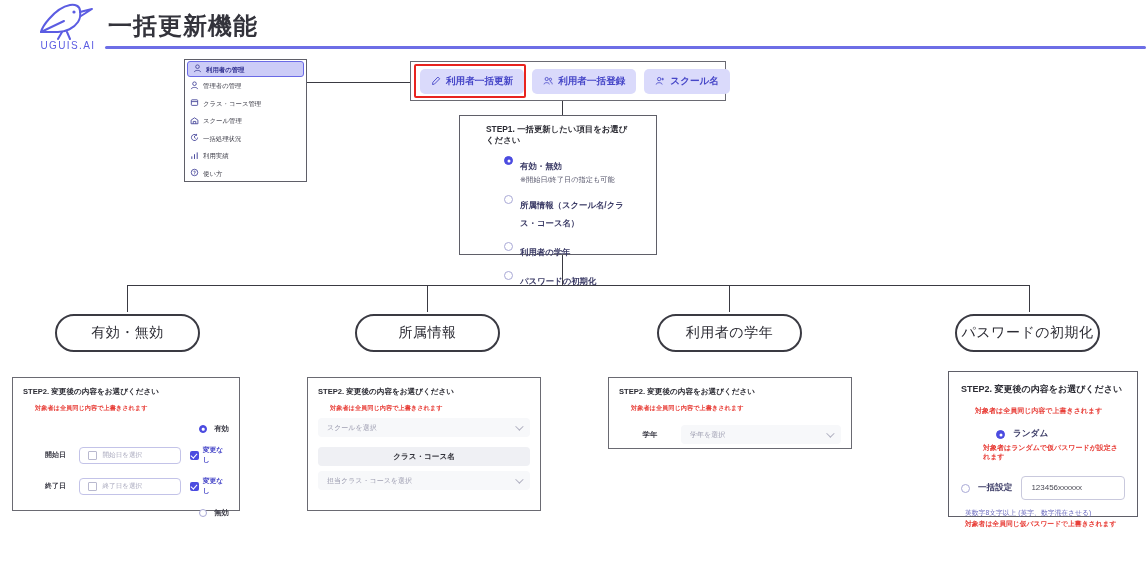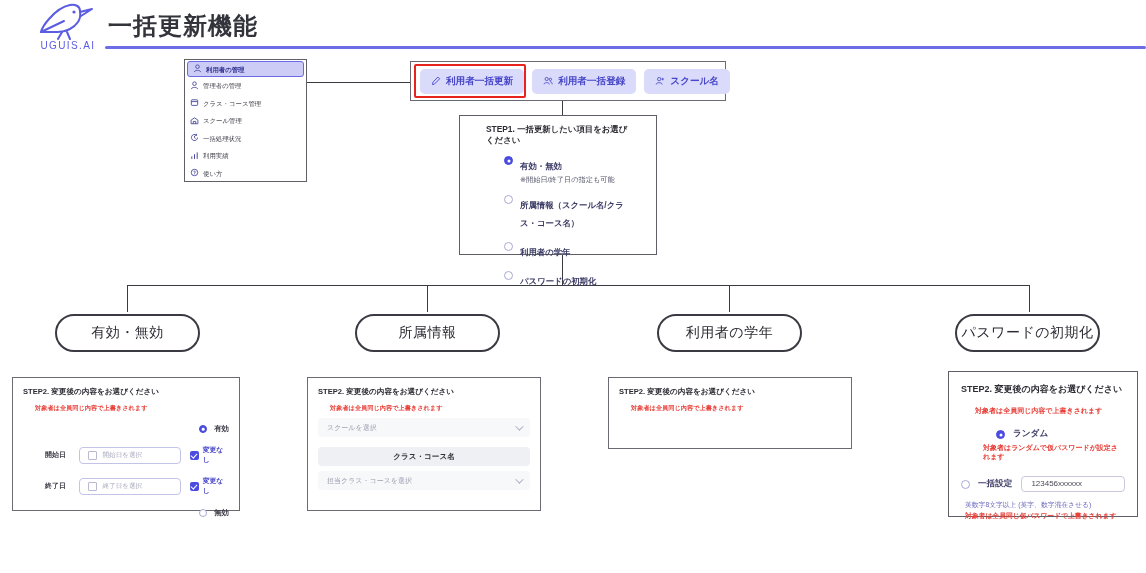"学年" div.c3-row { html: none -> <div> <span>学年</span> <span> <span>学年を選択</span> <span></span> </span> </div> }
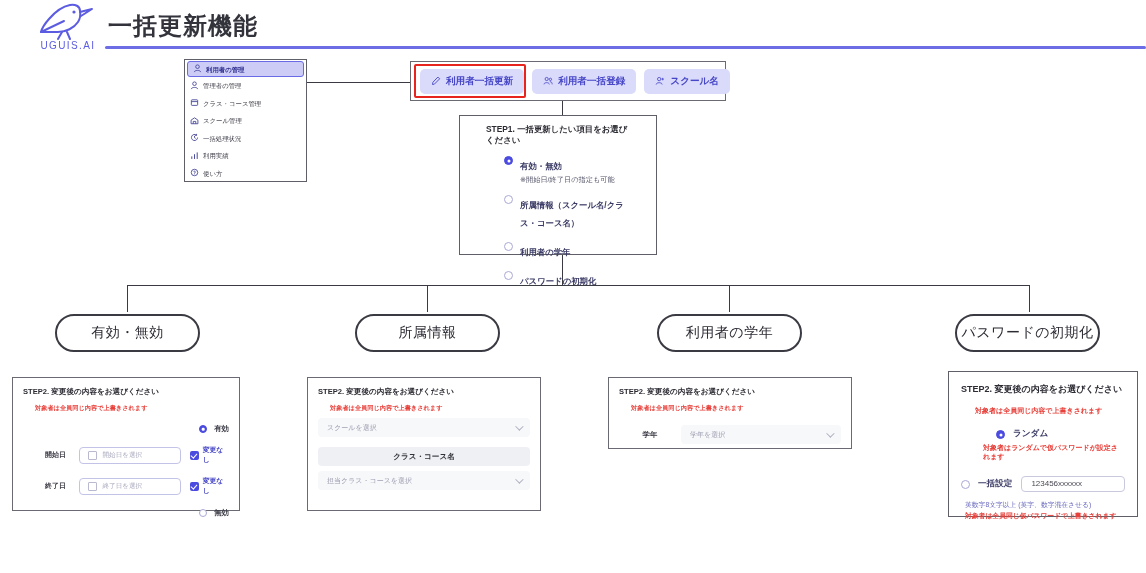"123456xxxxxx" .pwbox { height: 16px -> 24px }
